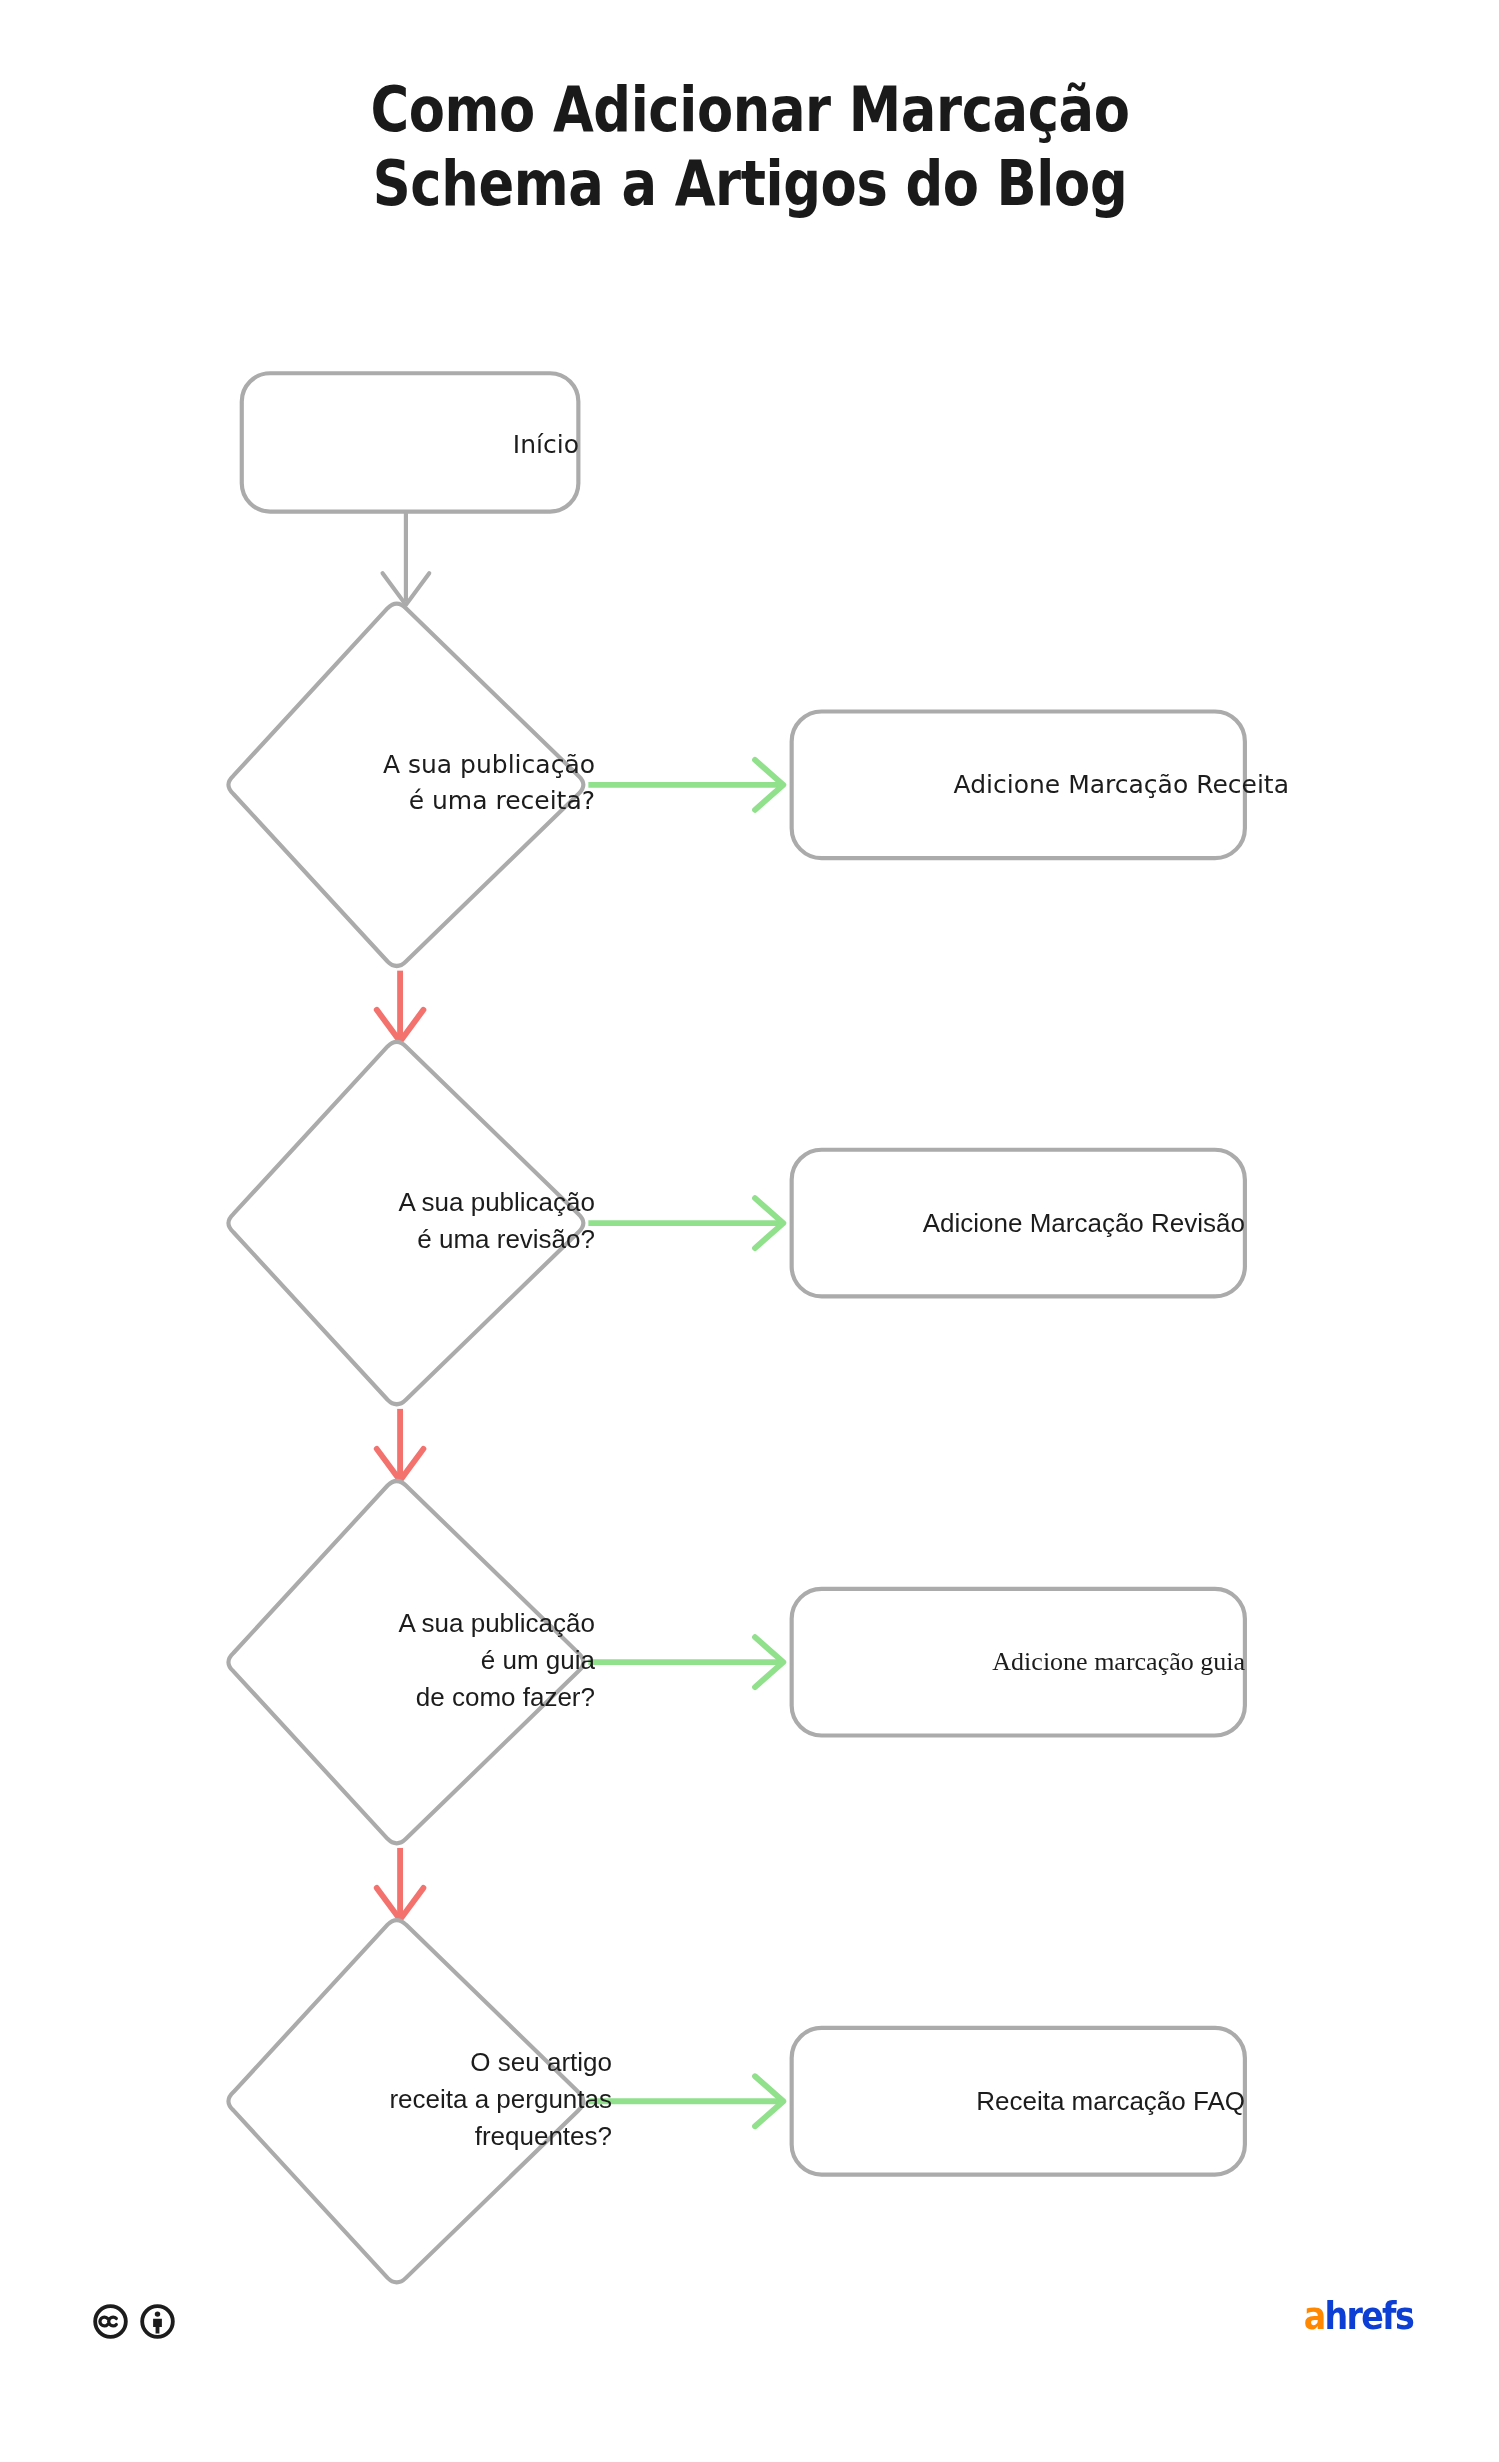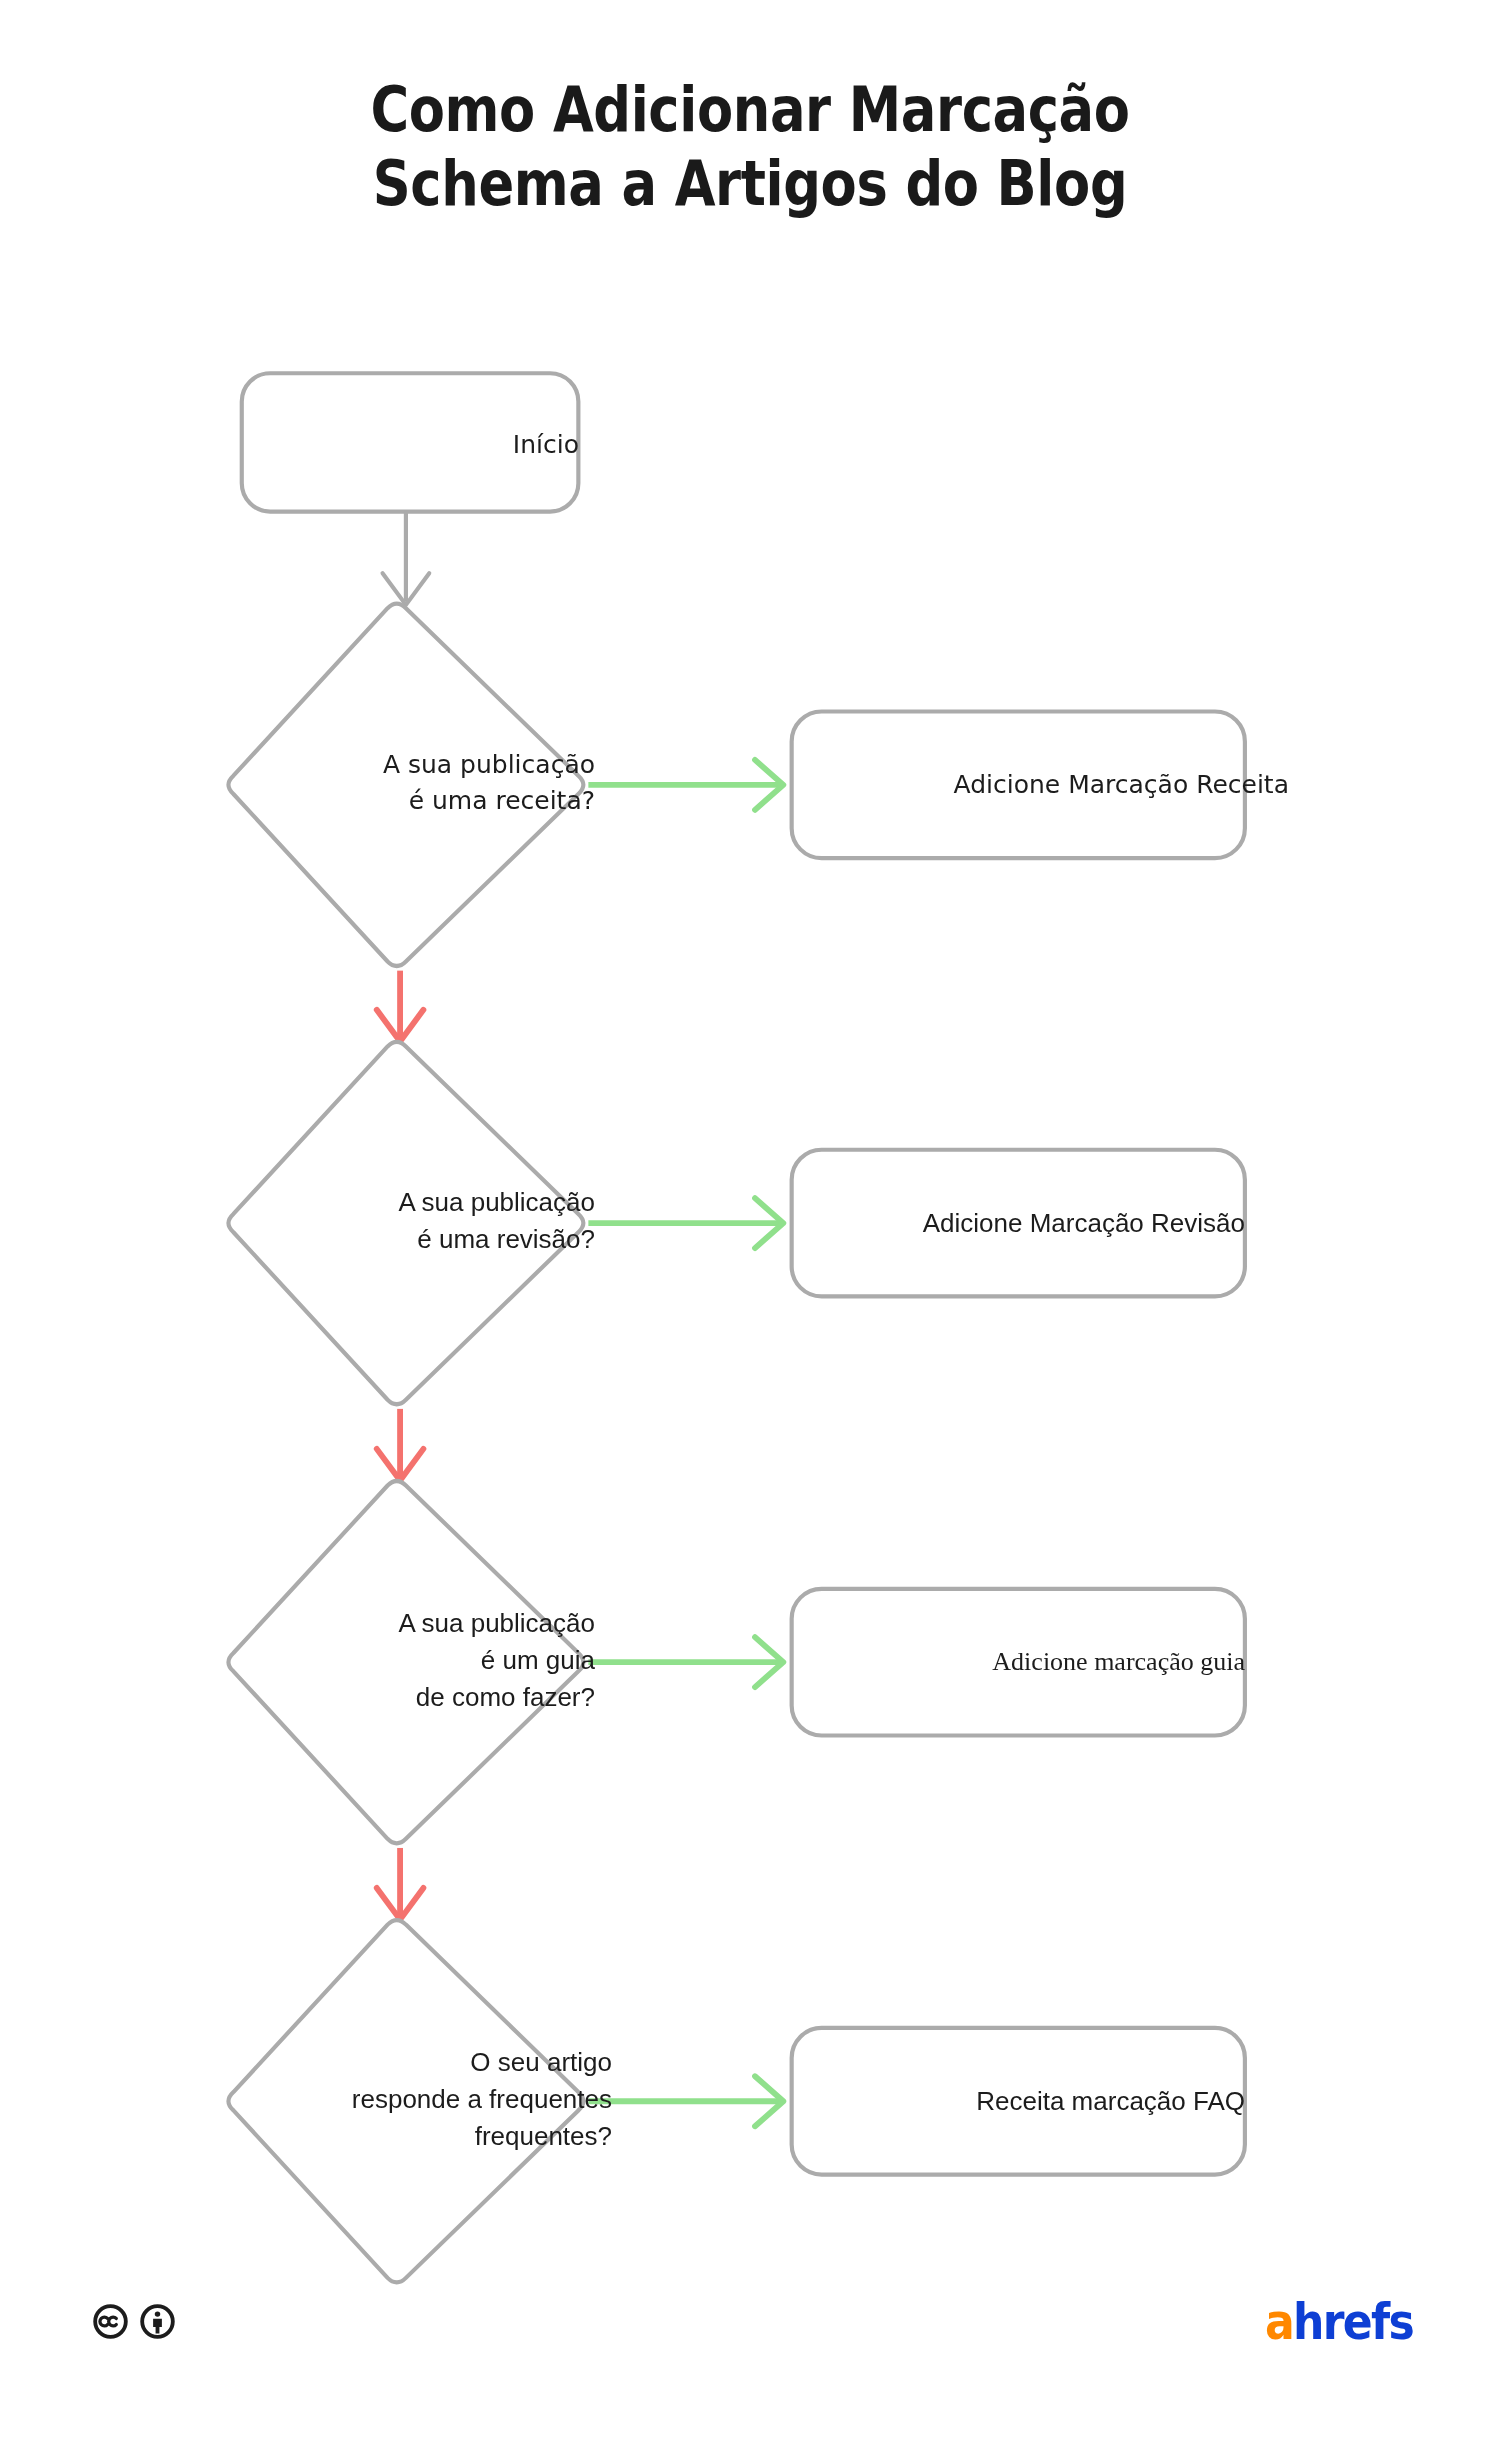"O seu artigo" div.node-label { text: responde a frequentes -> receita a perguntas }
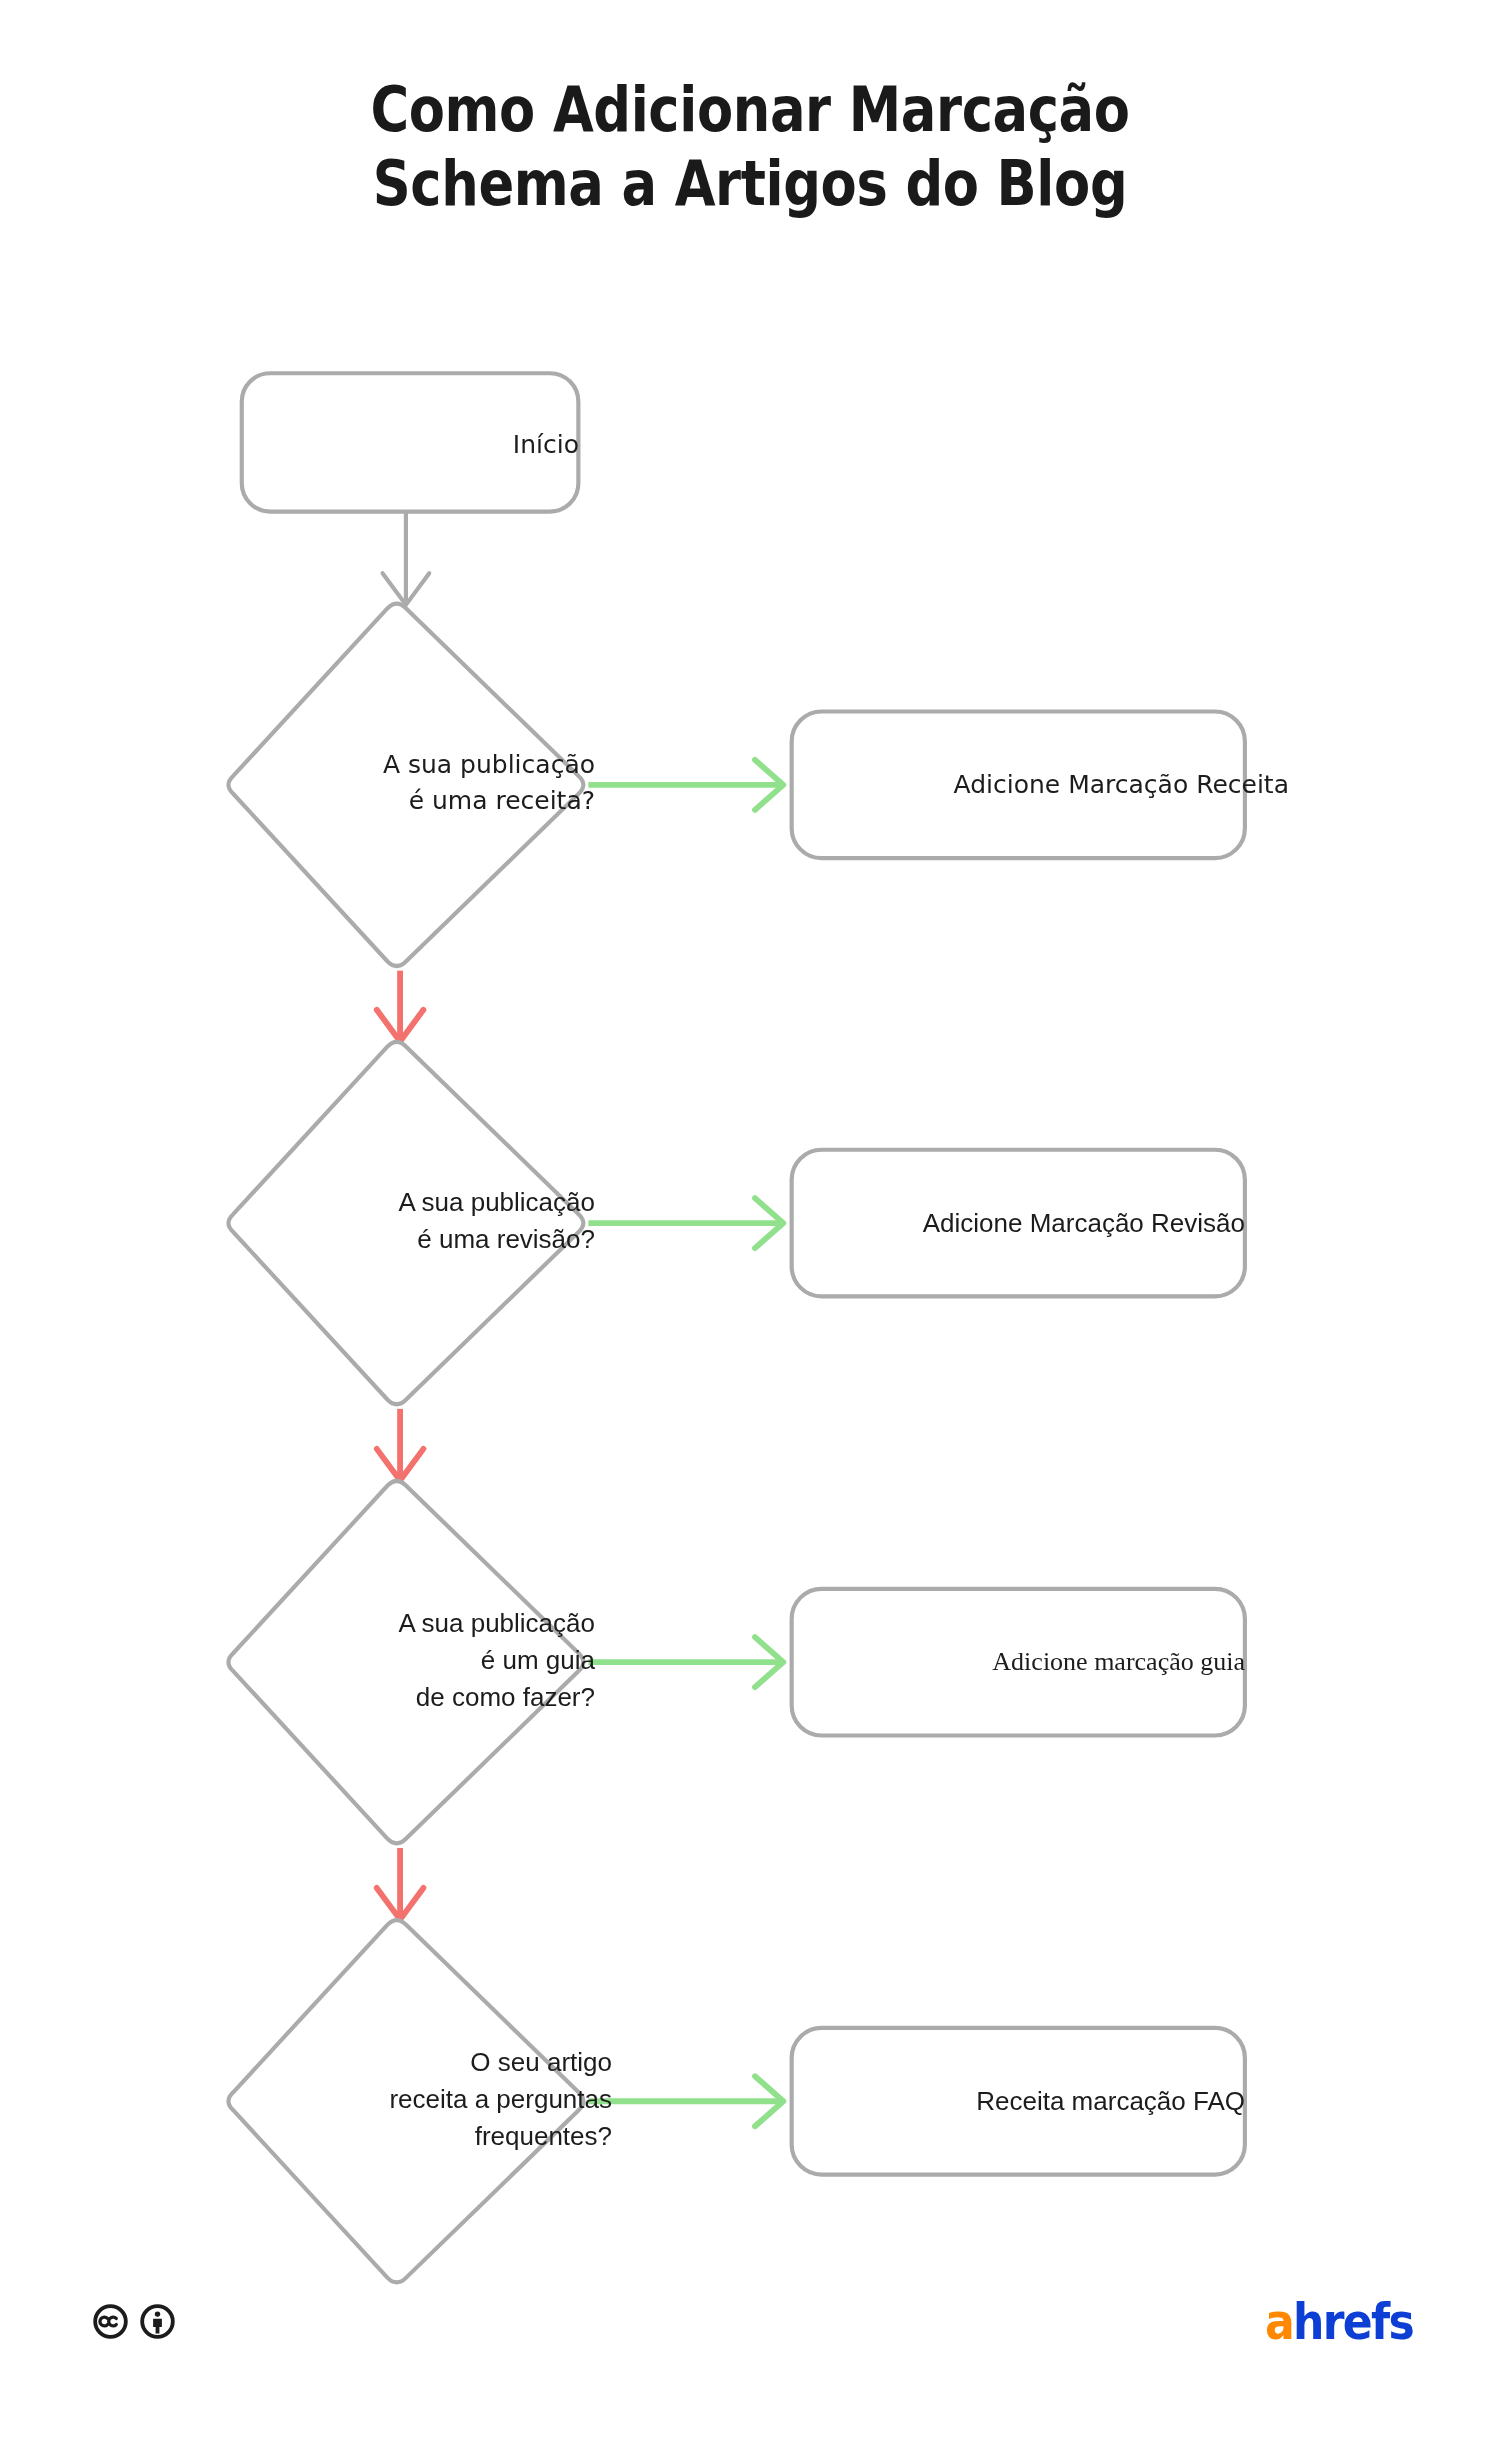"ahrefs" #brand-logo { font-size: 49px -> 37px }
